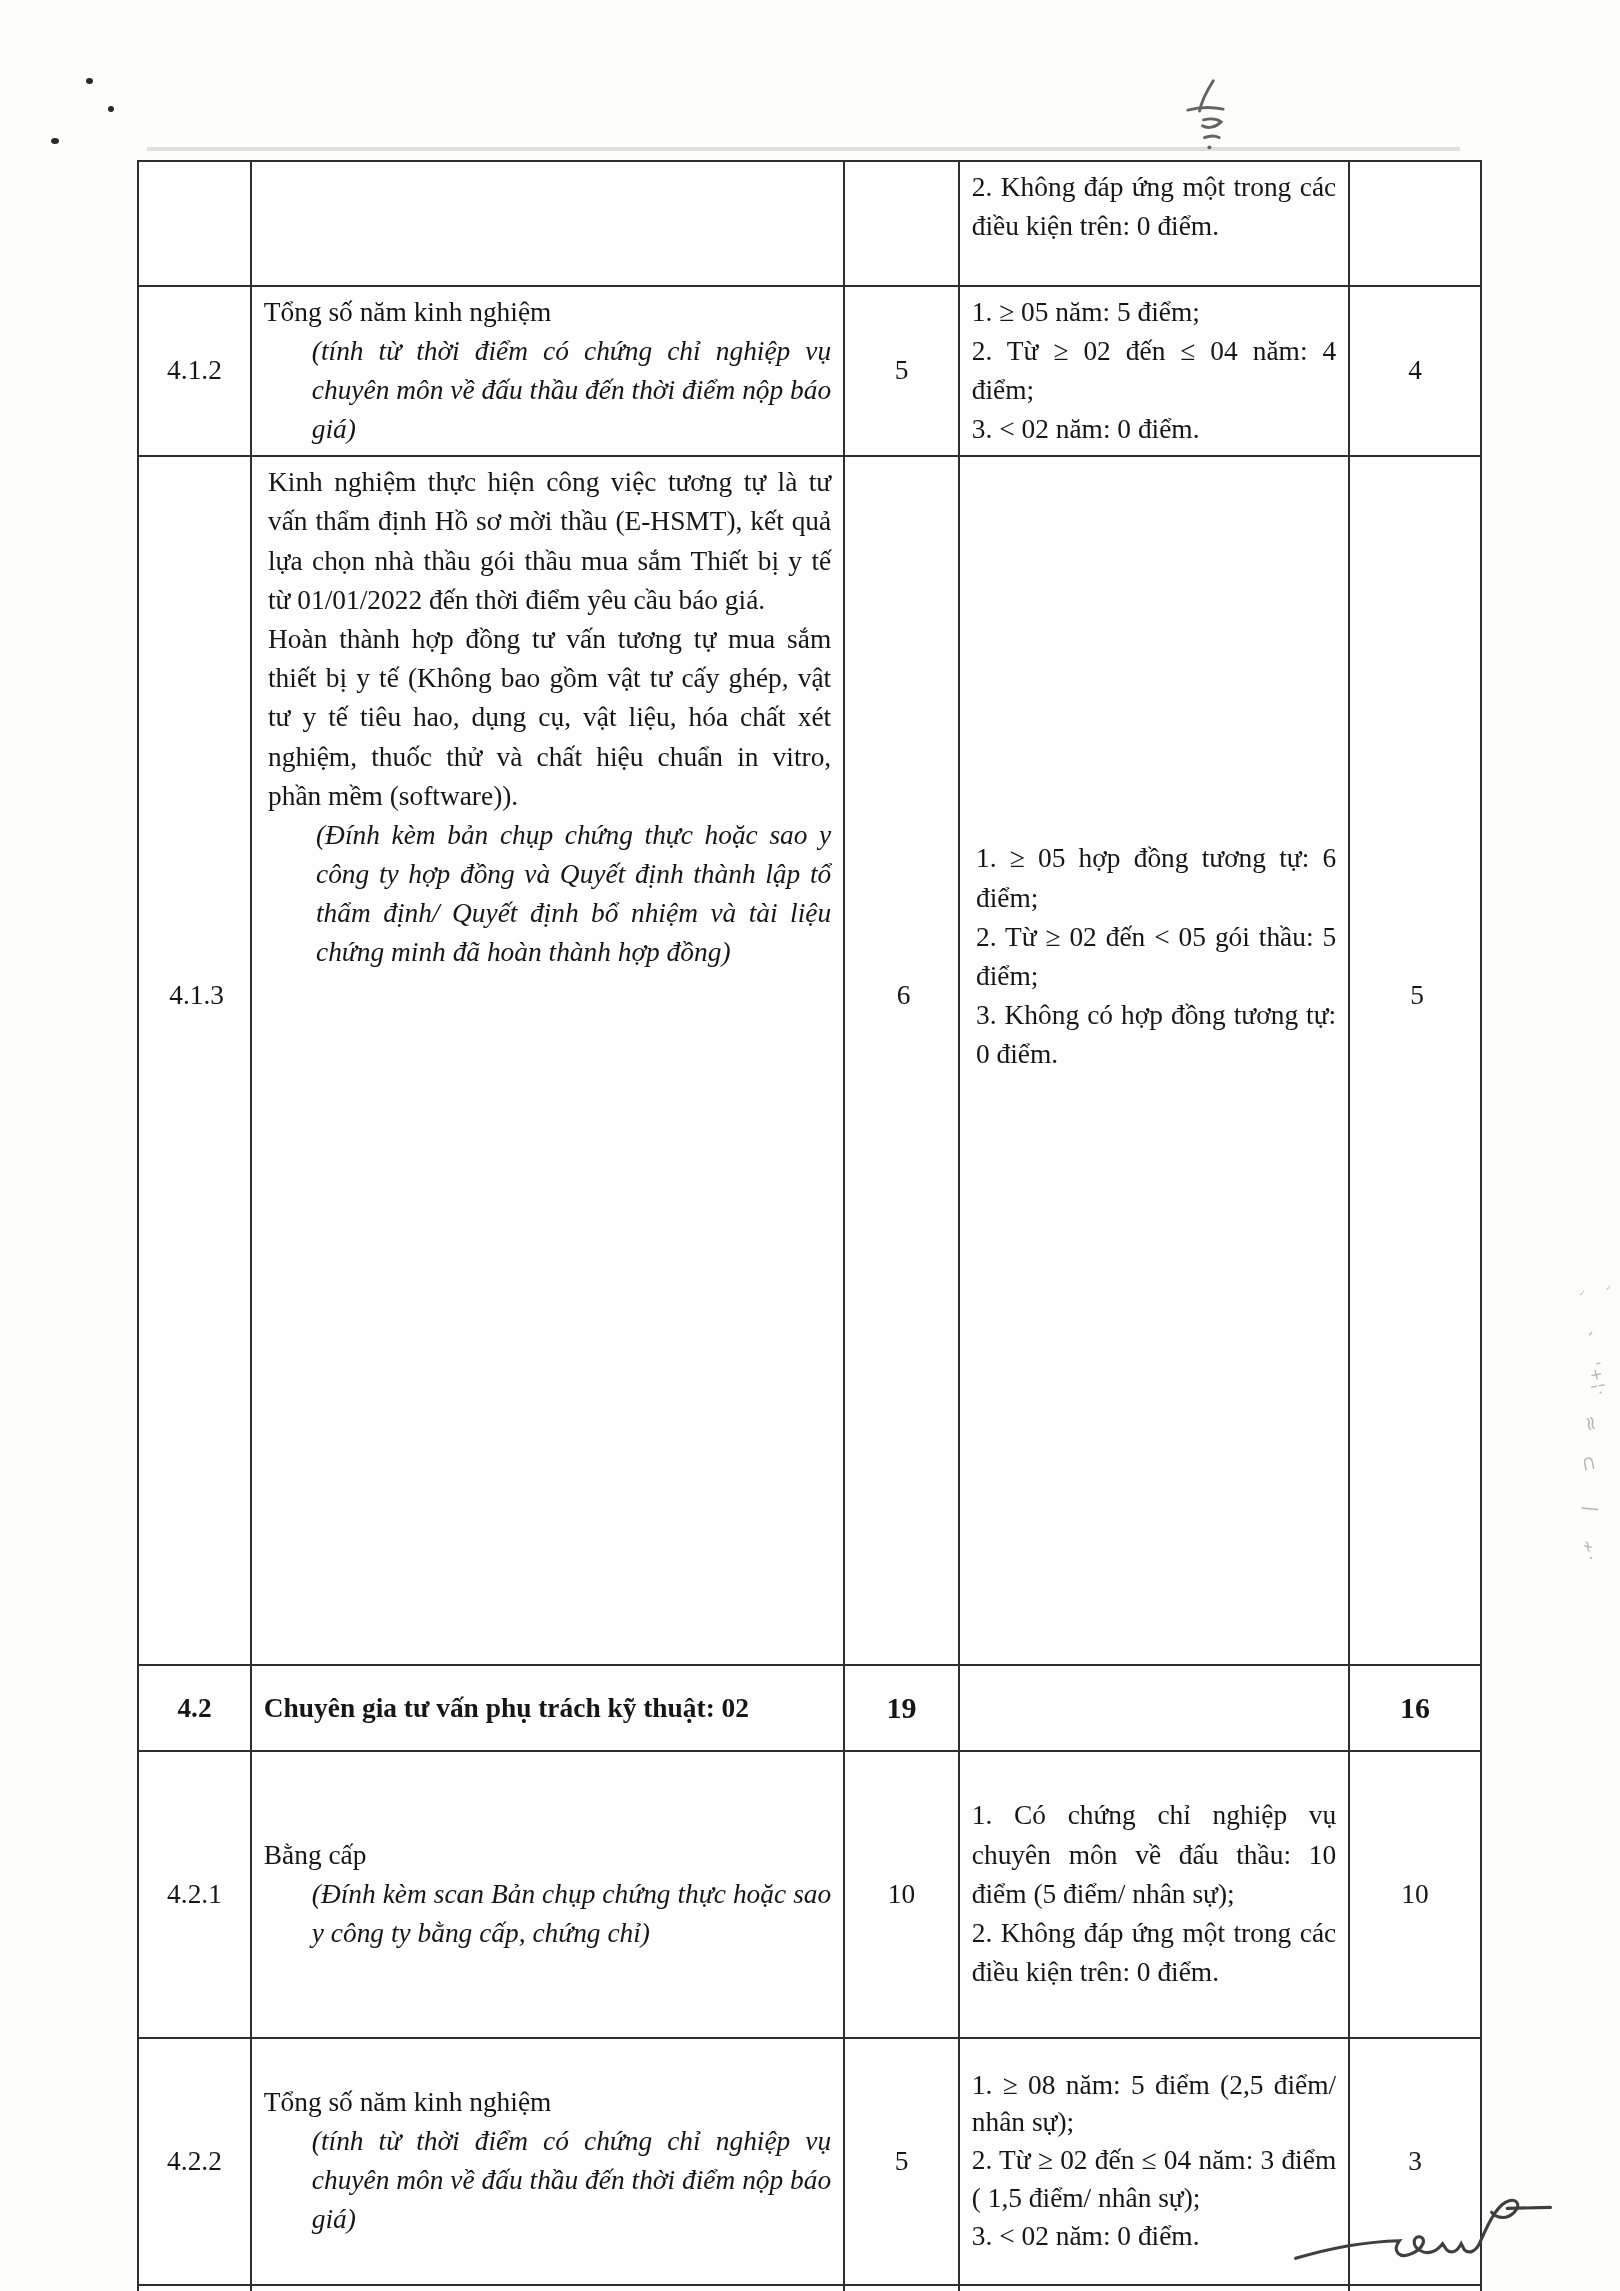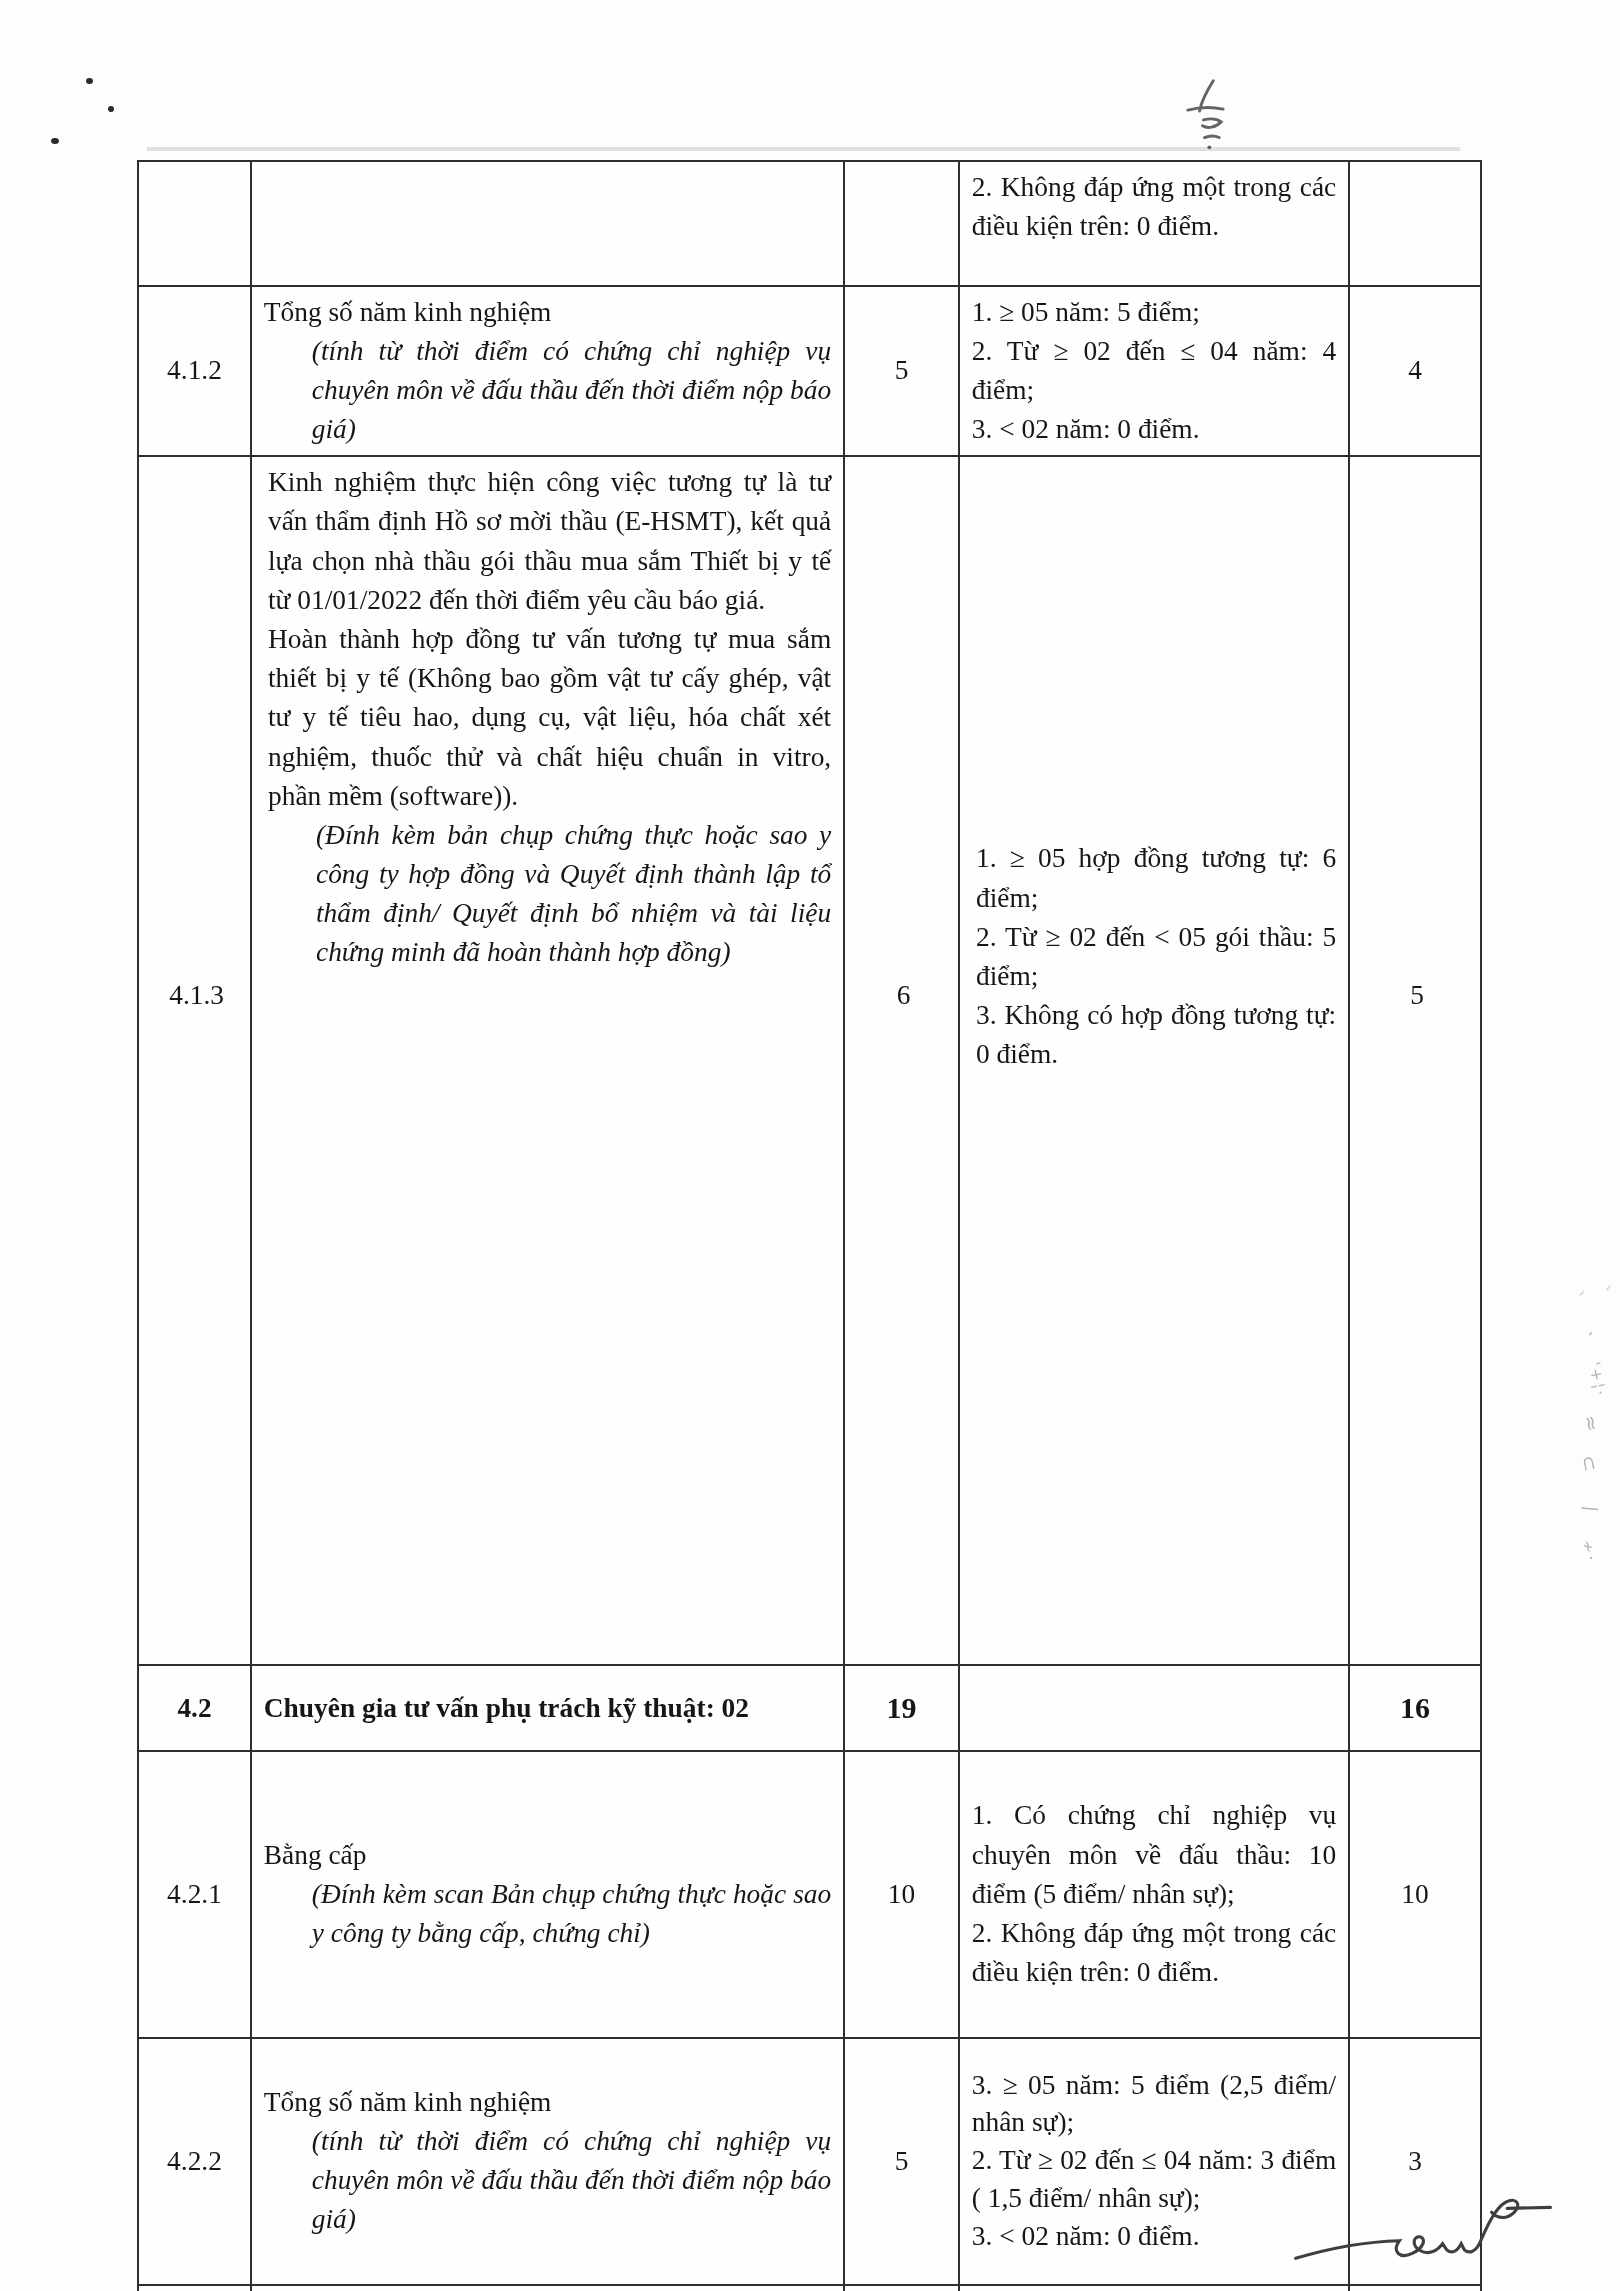"3. ≥ 05 năm: 5" div.crit-item { text: 3. ≥ 05 -> 1. ≥ 08 }
